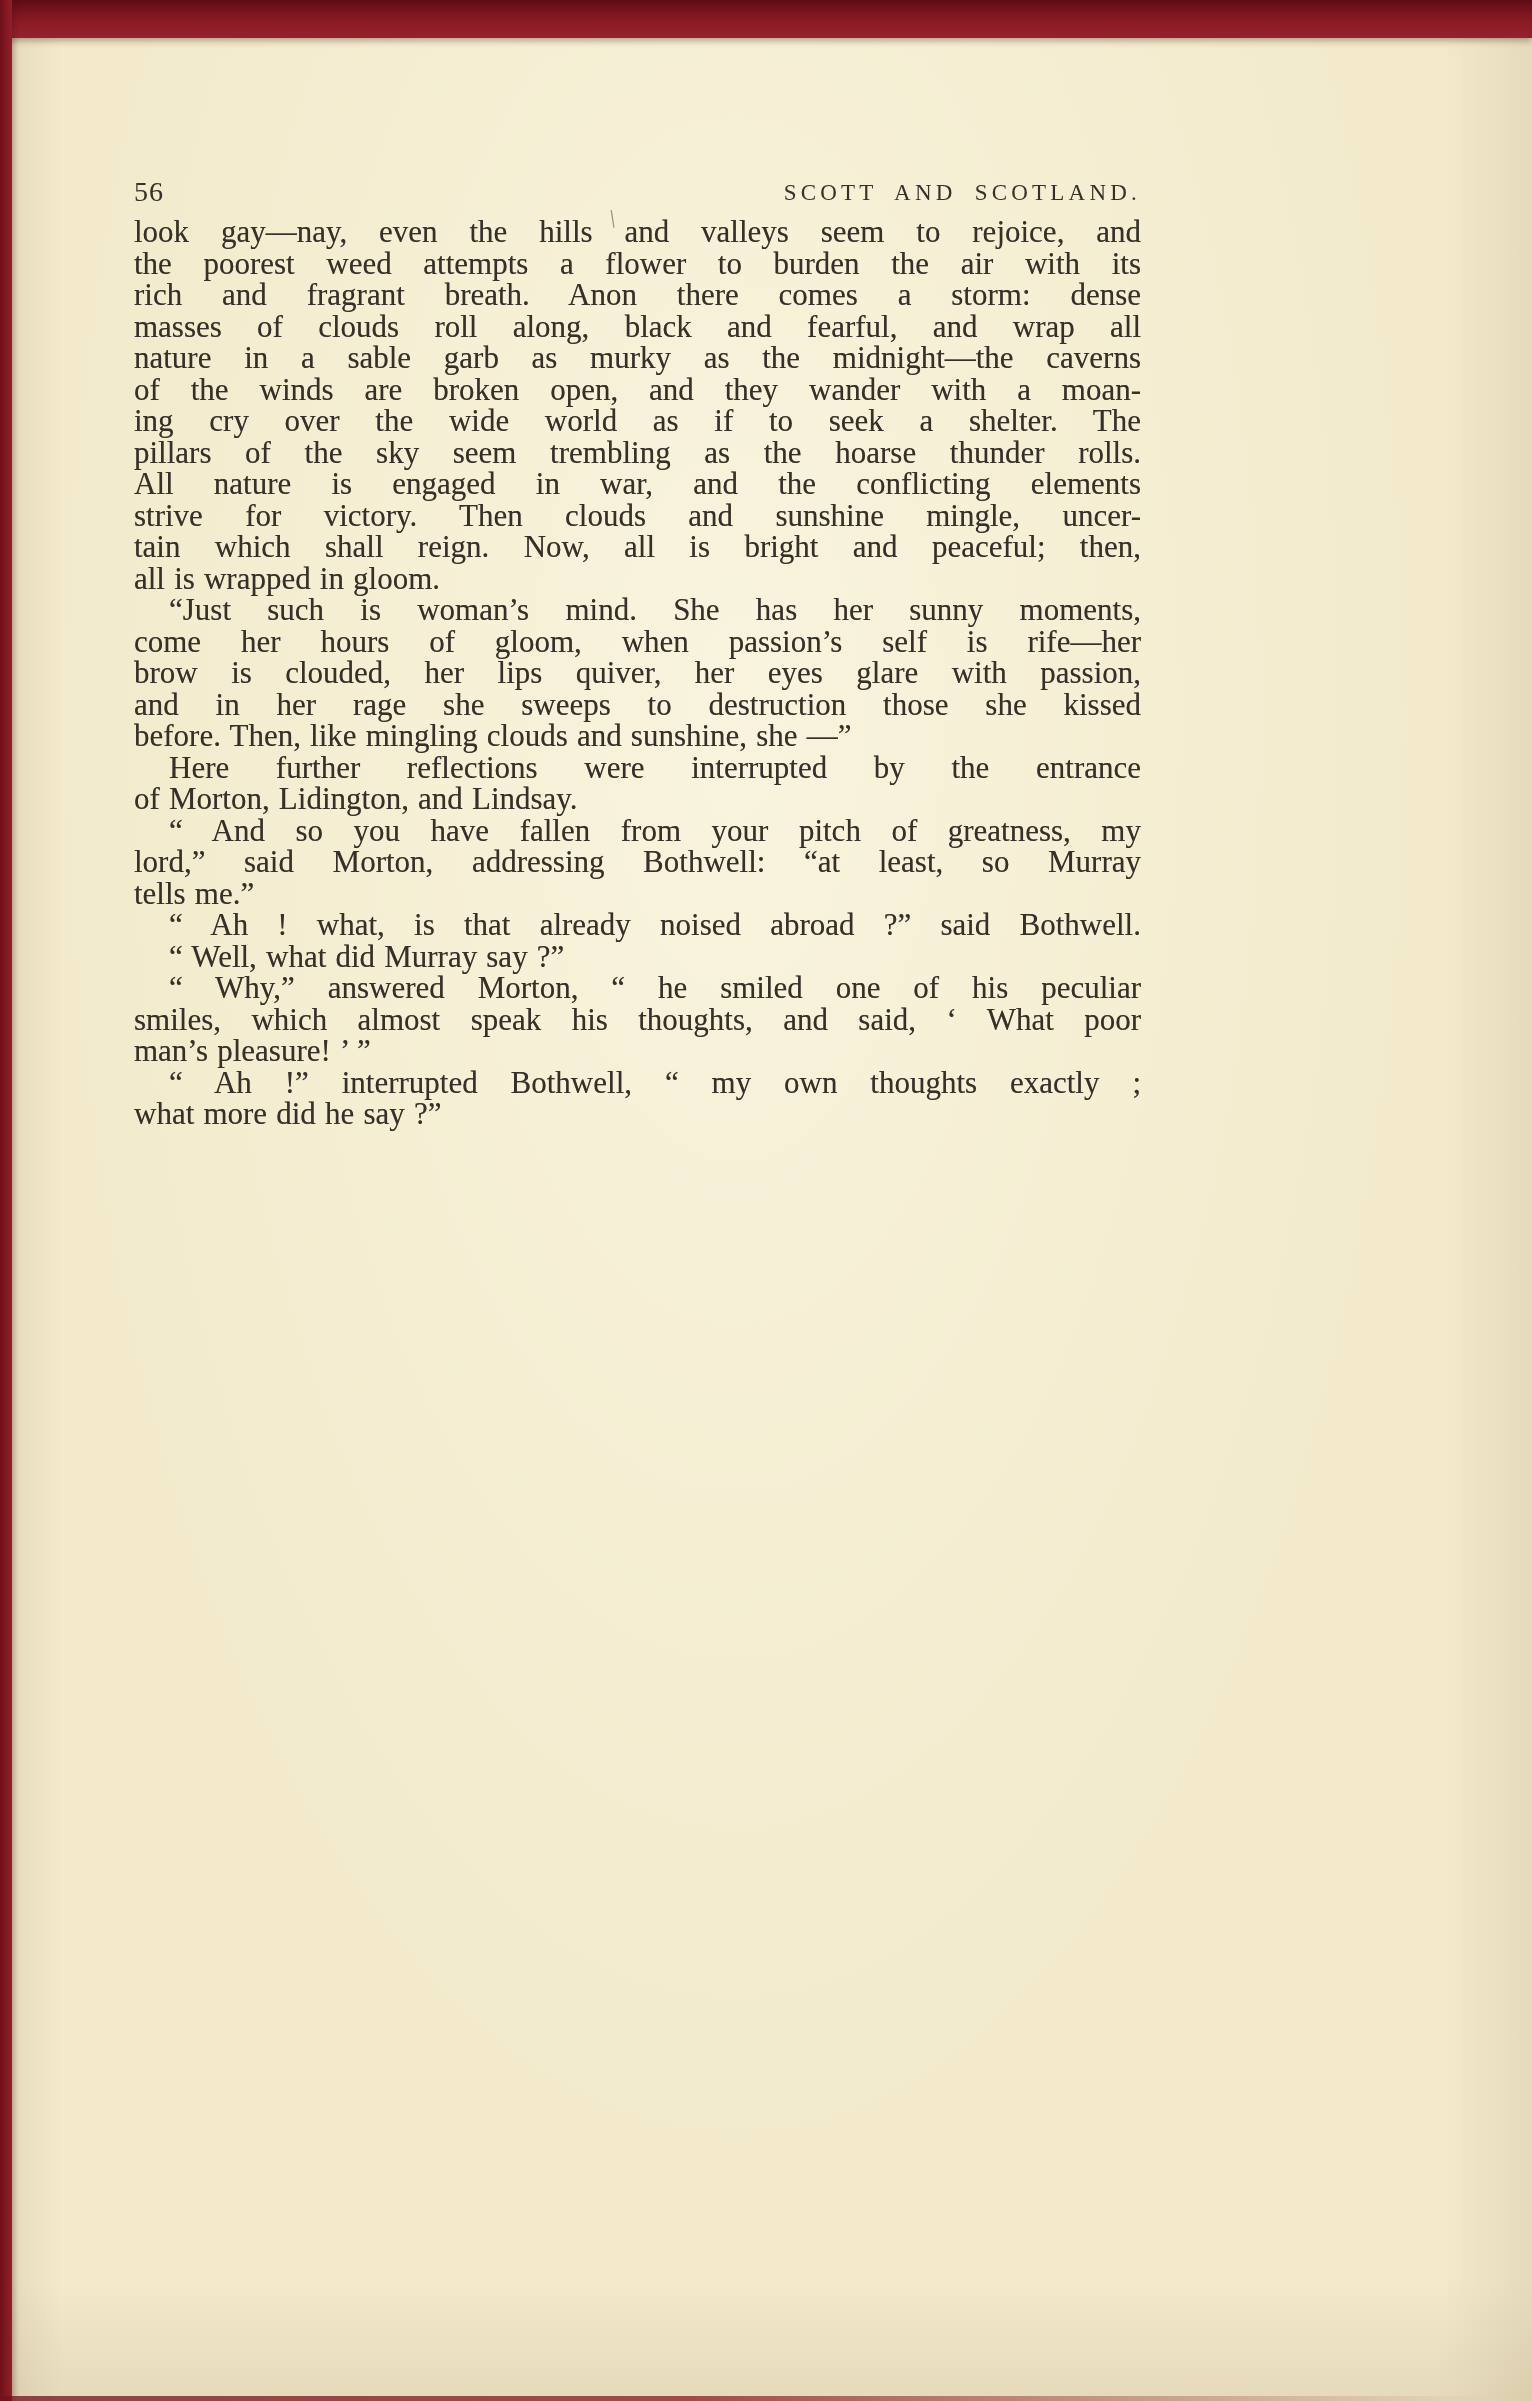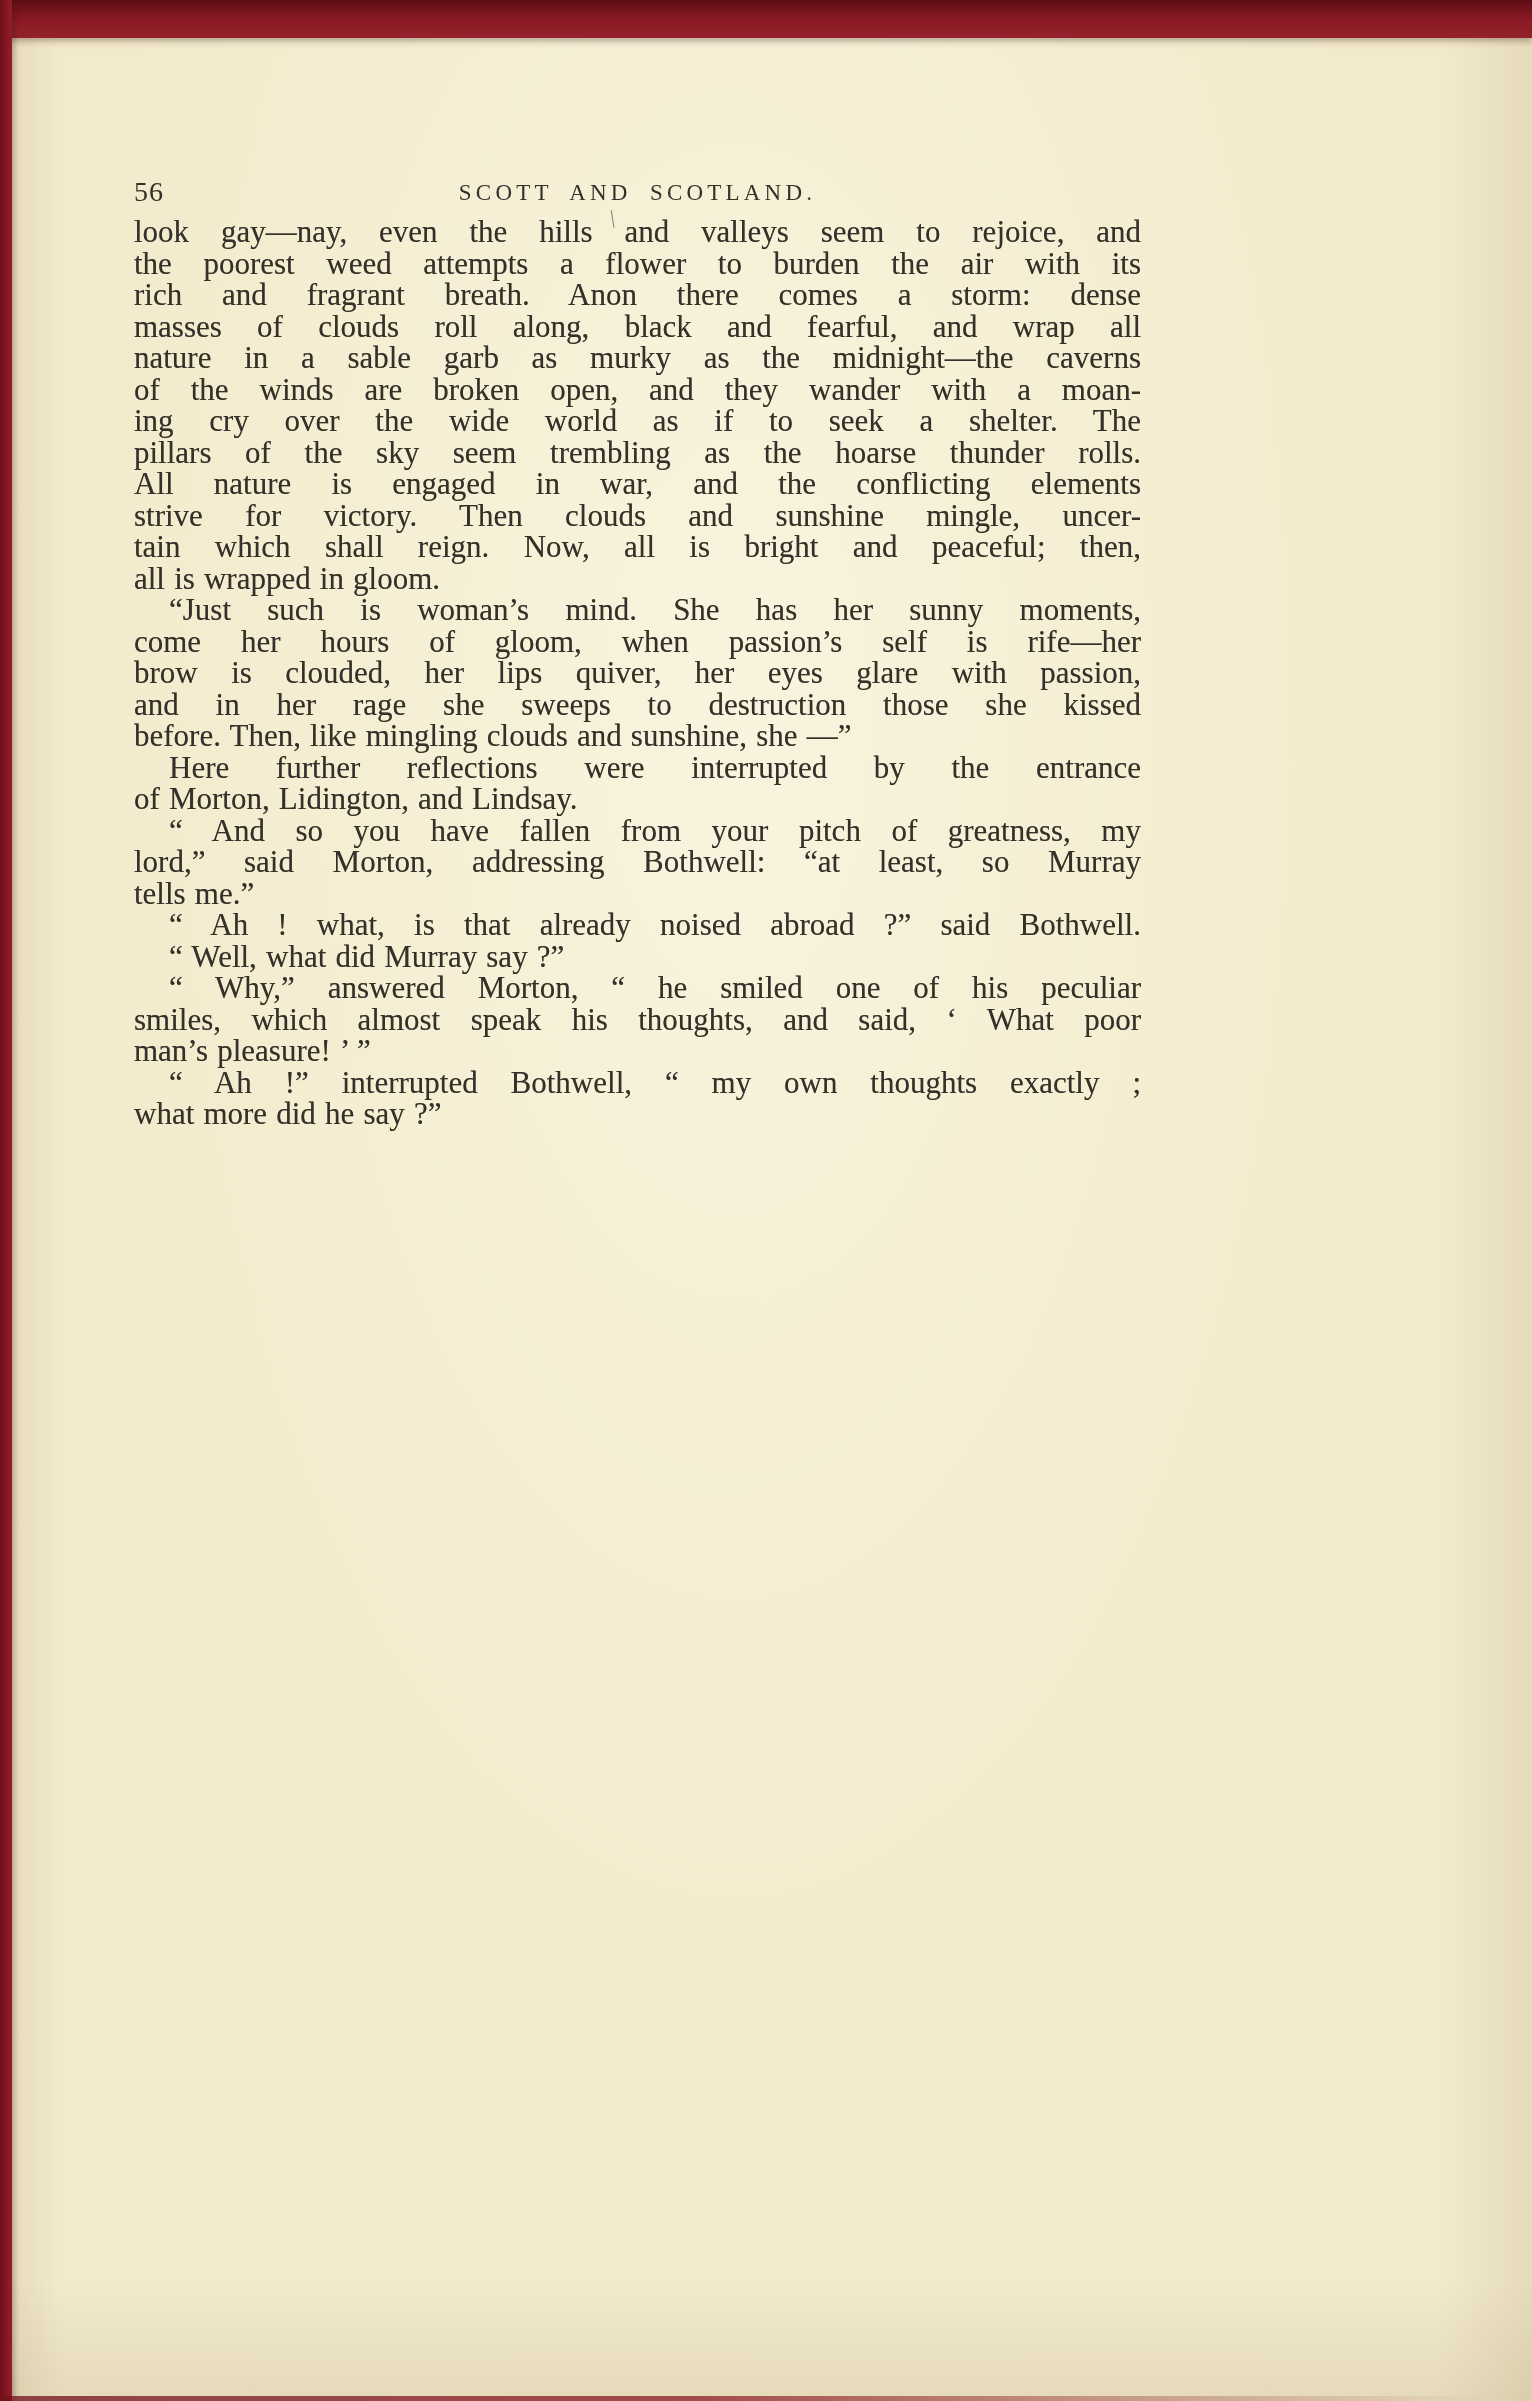"SCOTT AND SCOTLAND." .running-header { text-align: center -> right }
